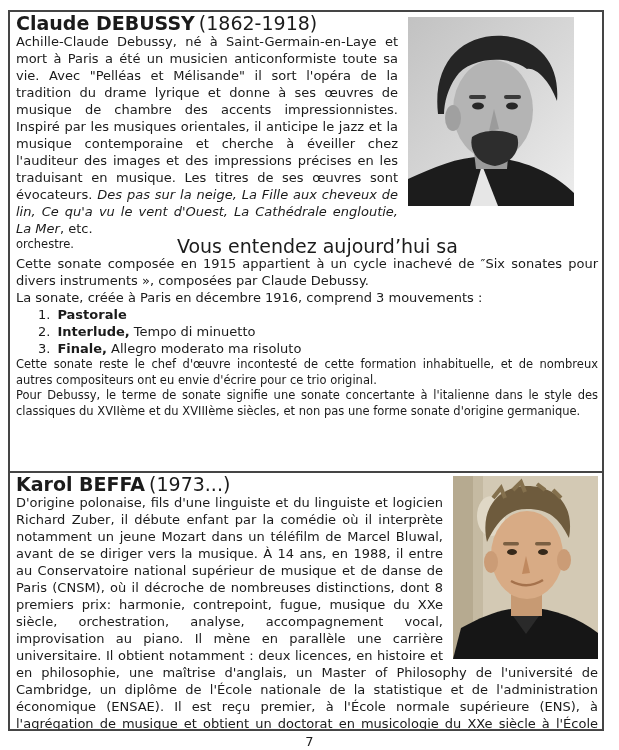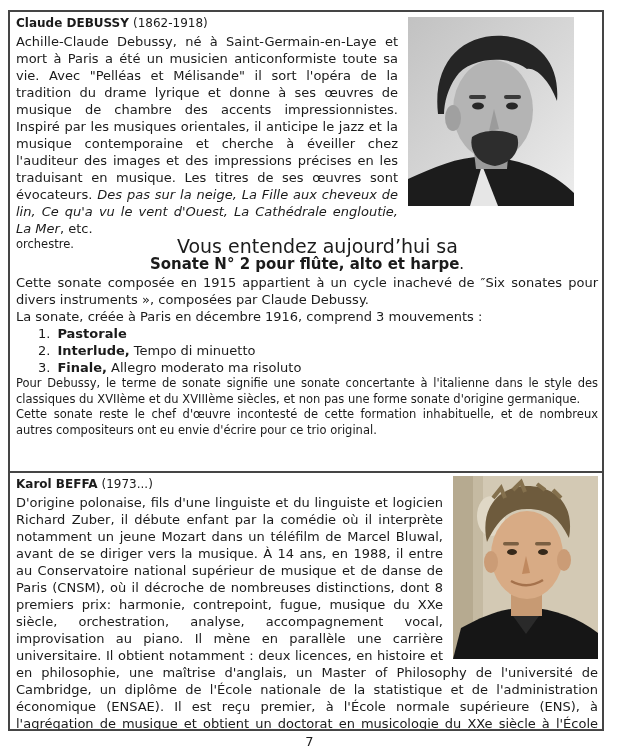"Claude DEBUSSY (1862-1918)" .heading { font-size: 12px -> 19px }
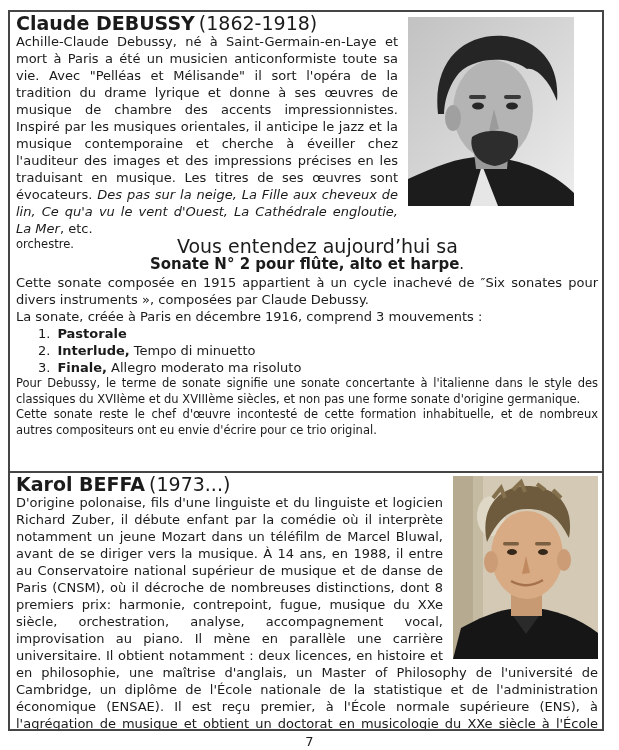"Sonate N° 2 pour flûte," p.sonata { html: <p><b>Sonate N° 2 pour flûte, alto et harpe</b><span>.</span></p> -> none }
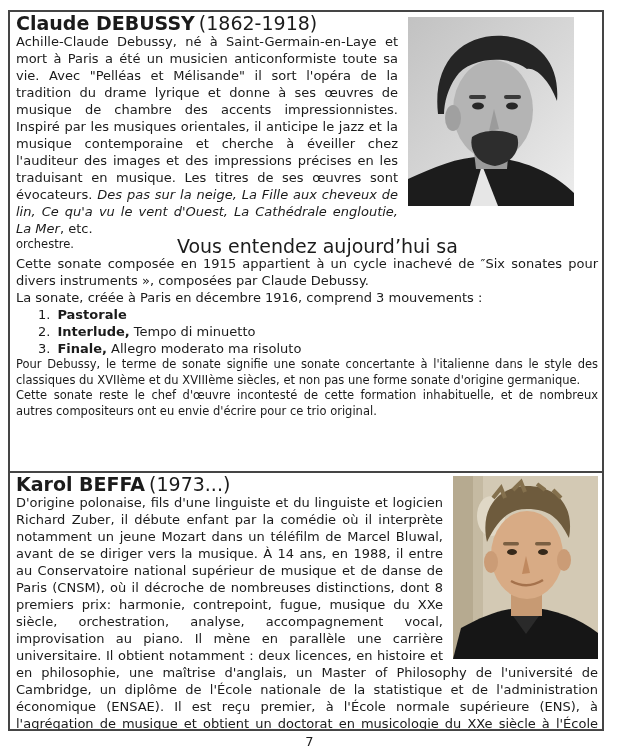"Pour Debussy, le terme de" p.small { order: before "Cette sonate reste le chef" -> after "Cette sonate reste le chef" }
